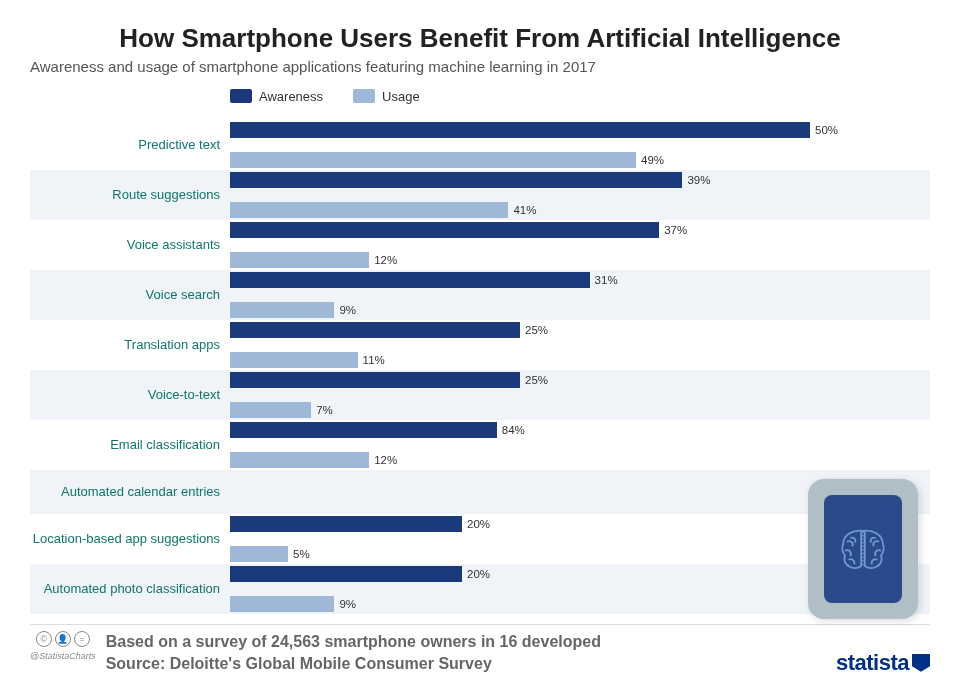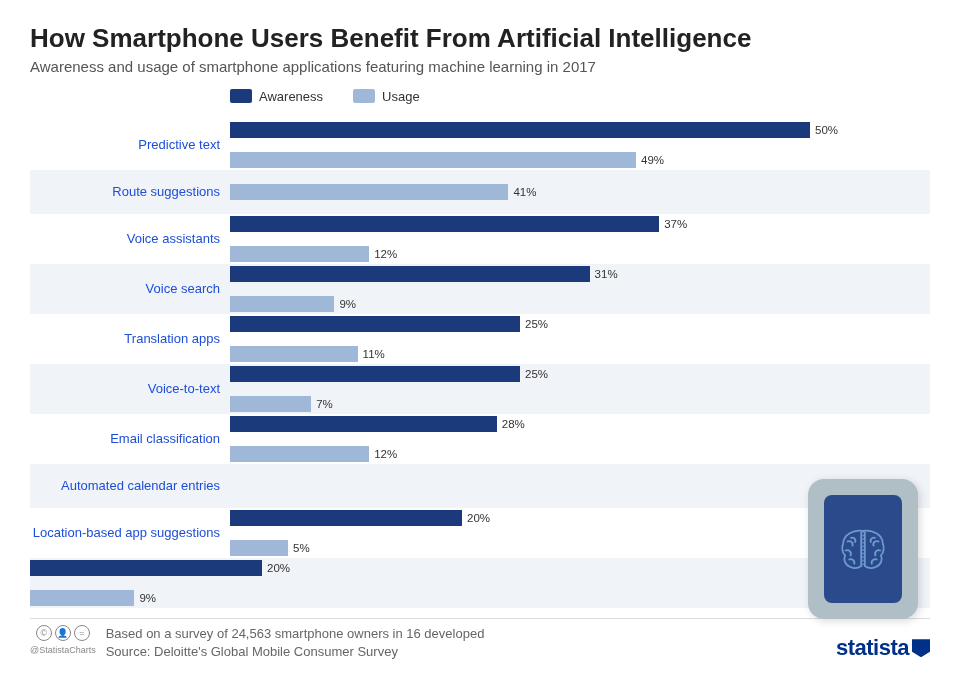"How Smartphone Users Benefit From" .title { text-align: none -> center }
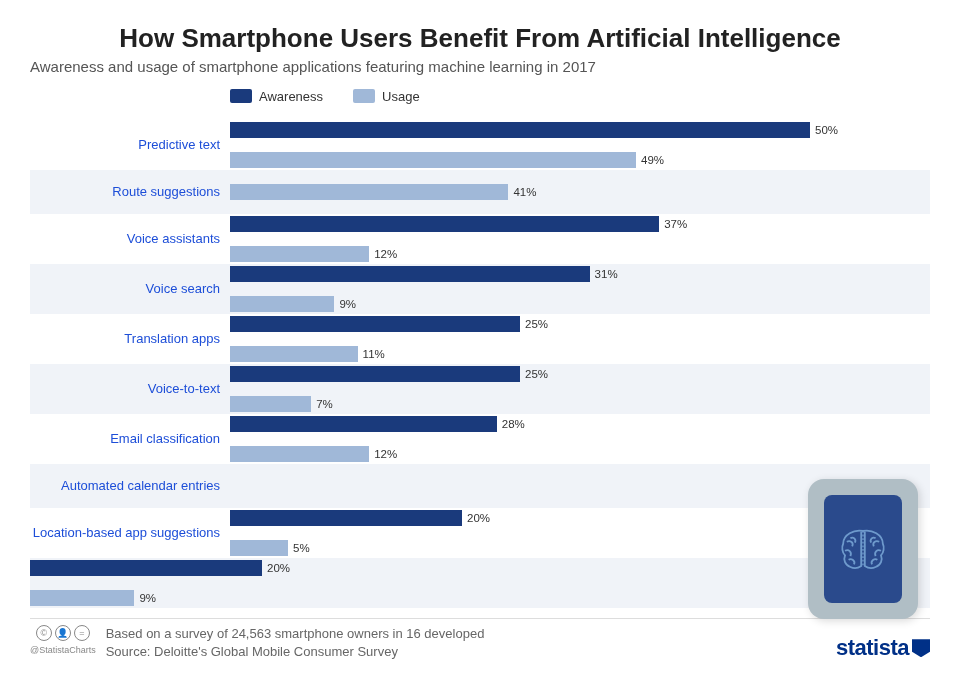"Predictive text" .row-label { color: #1d4ed8 -> #0f766e }
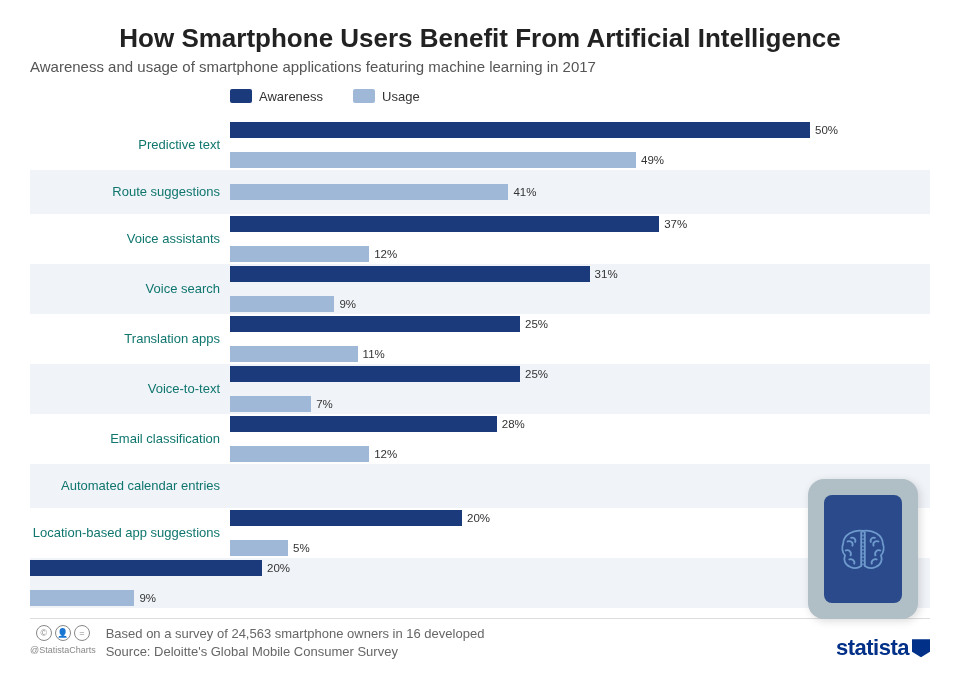"39%" div.bar-row { html: none -> <div> <div></div> <span>39%</span> </div> }
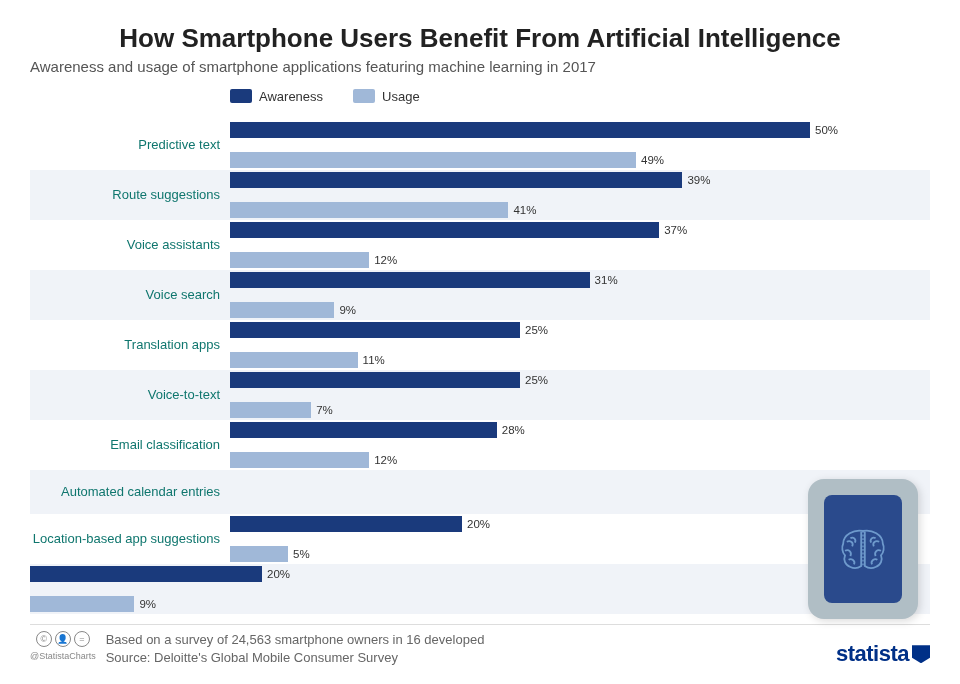"28%" span.bar-label { text: 28% -> 84% }
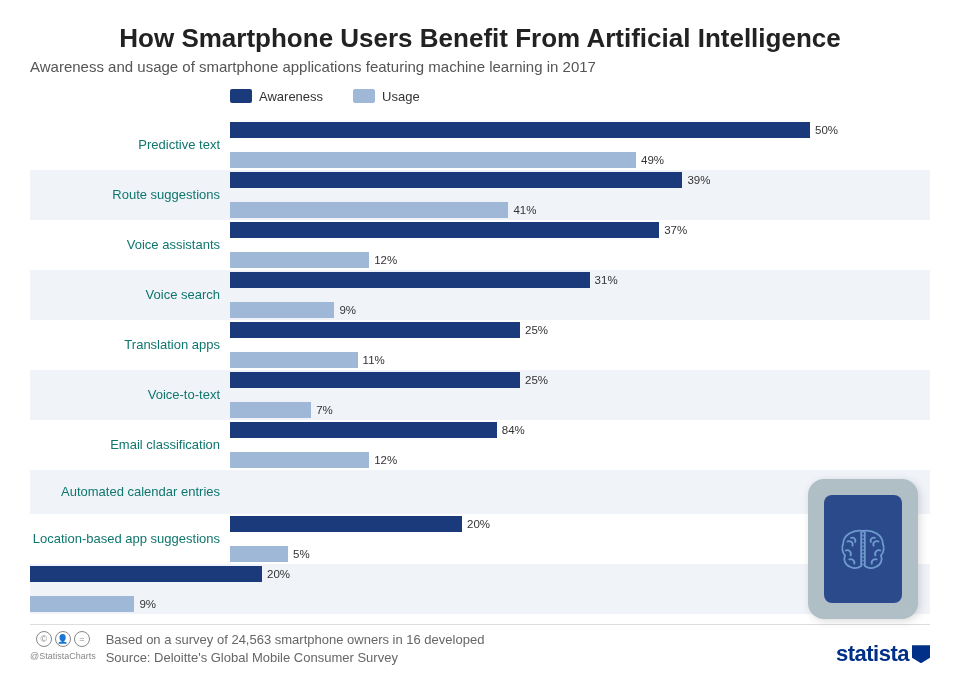"Automated photo classification" div.row-label { html: none -> <div>Automated photo classification</div> }
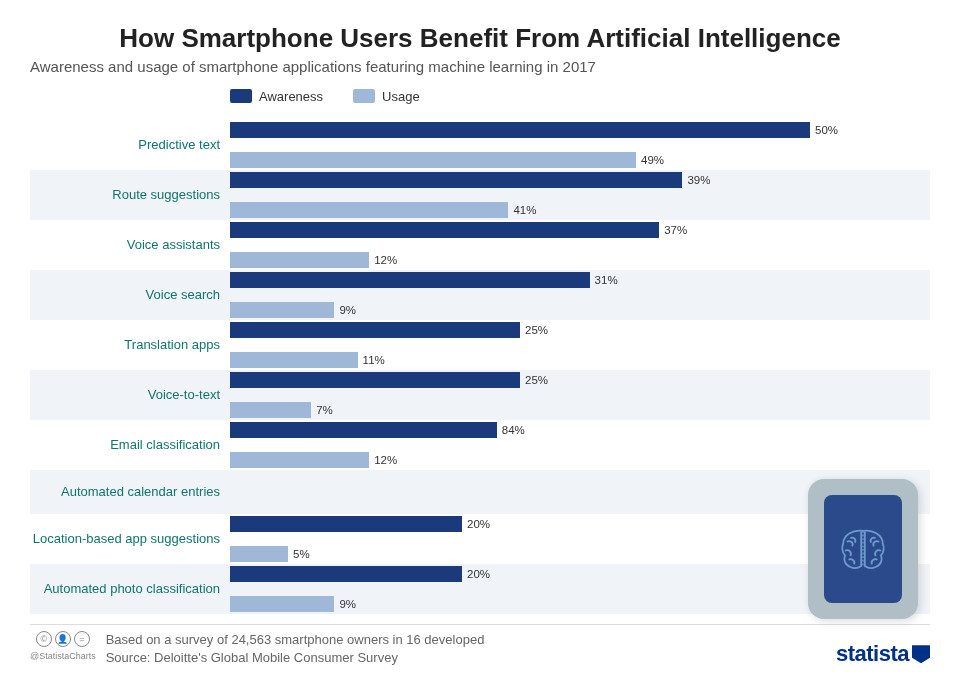"Based on a survey of" .footer-text { font-size: 13px -> 16px; font-weight: none -> bold }
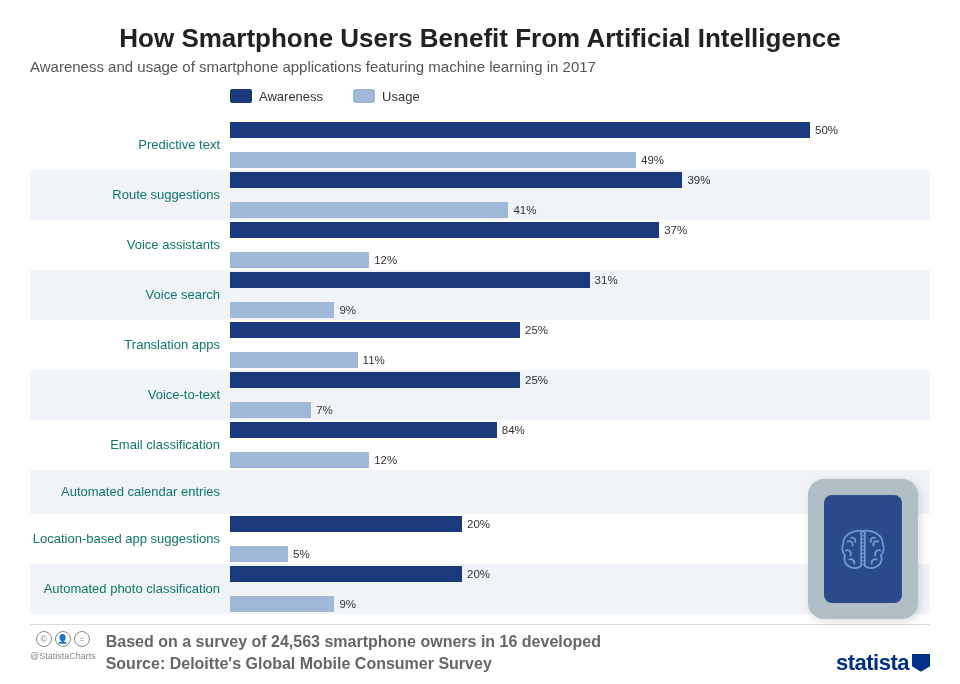"@StatistaCharts" span { font-style: none -> italic }
